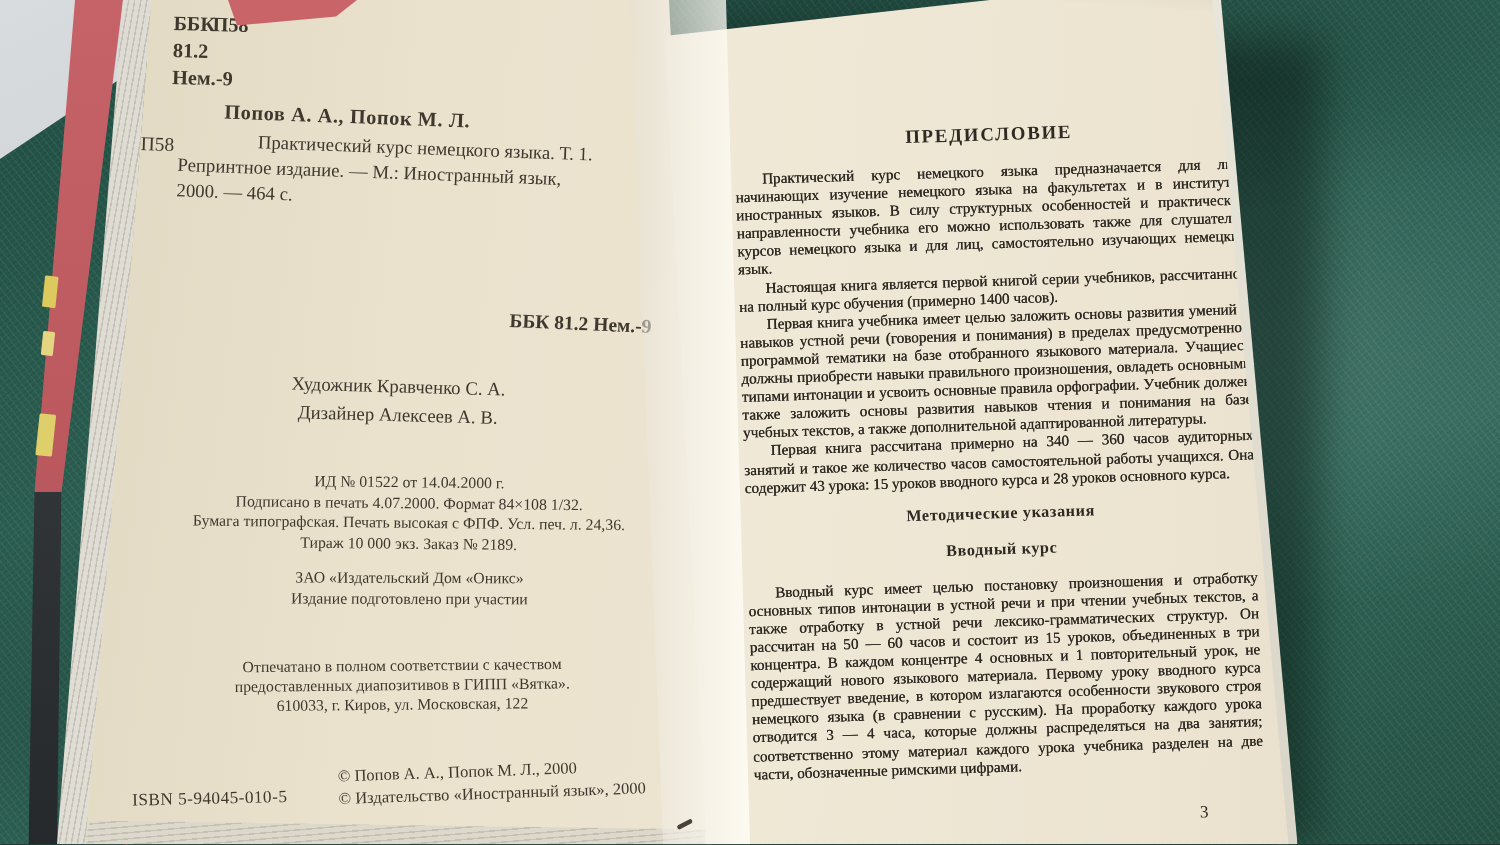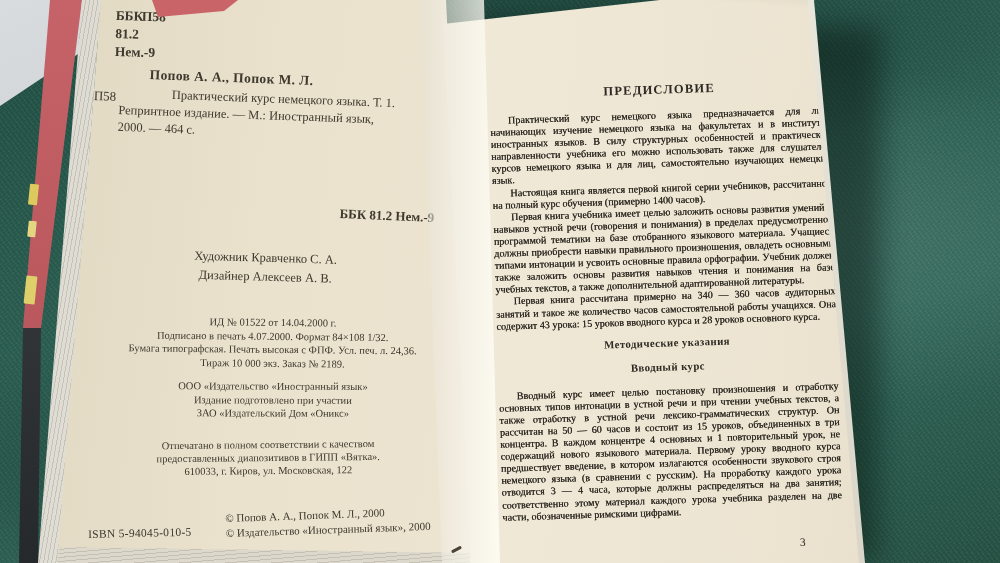"ООО «Издательство «Иностранный язык»" span.line { html: <span>ООО «Издательство «Иностранный язык»</span> -> none }
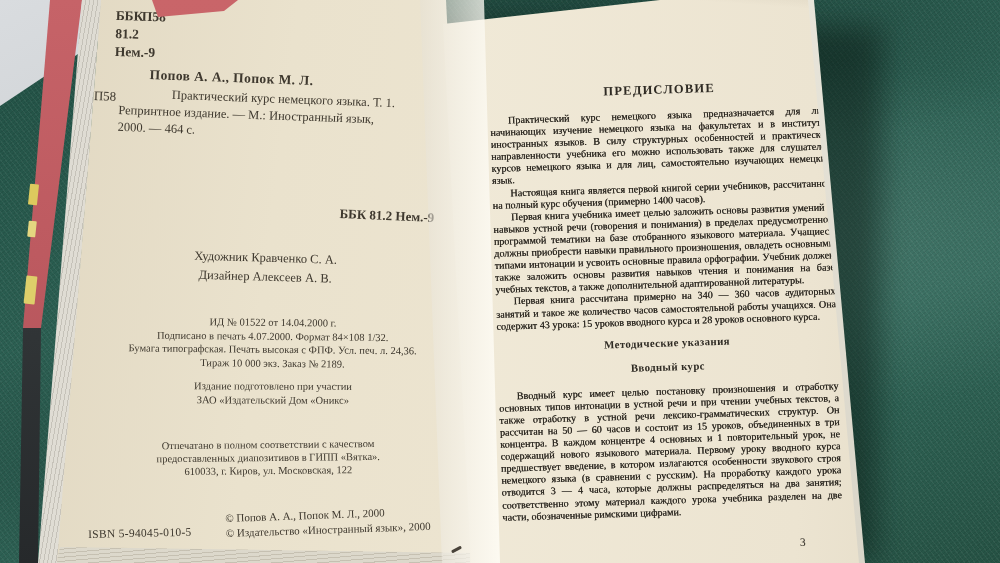"Издание подготовлено при участии" span.line { order: before "ЗАО «Издательский Дом «Оникс»" -> after "ЗАО «Издательский Дом «Оникс»" }
